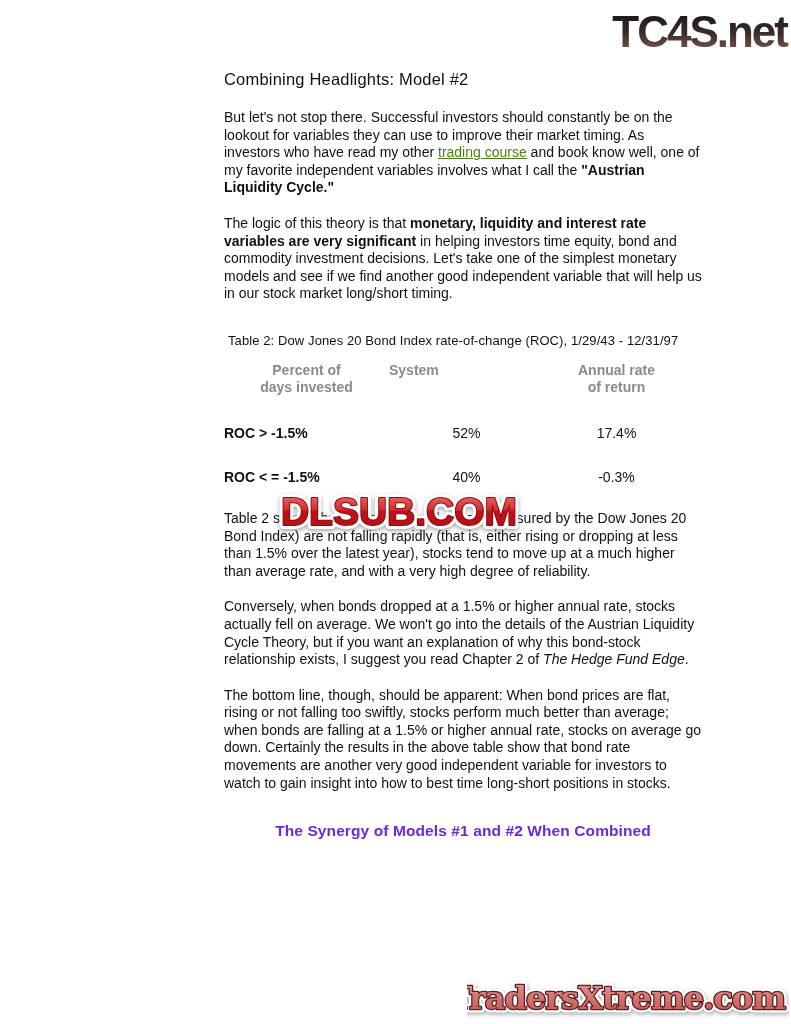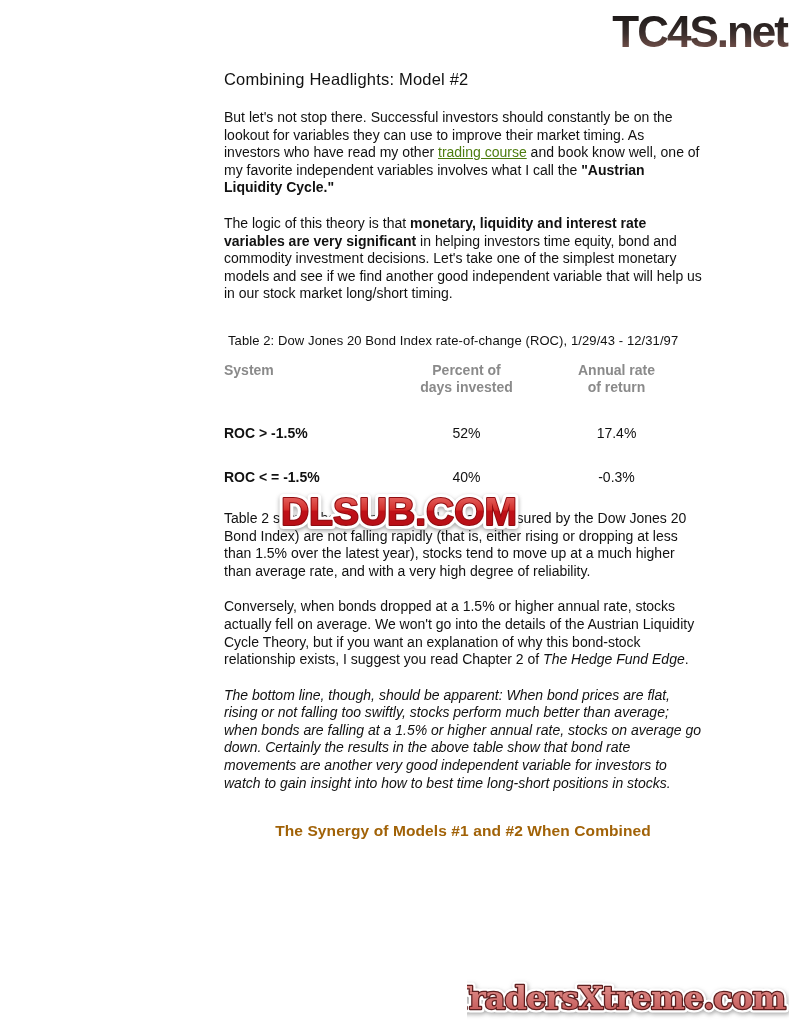"System" div.tbl-h { order: before "Percent of" -> after "Percent of" }
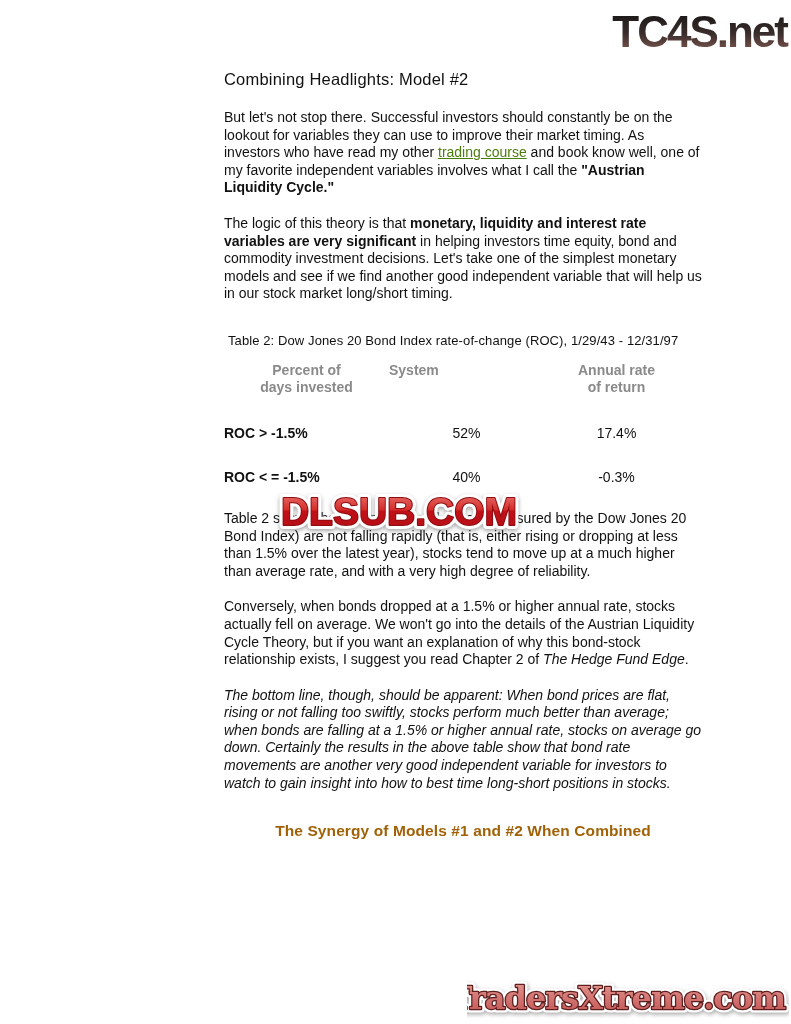"The bottom line, though, should" .article p.last { font-style: italic -> none }
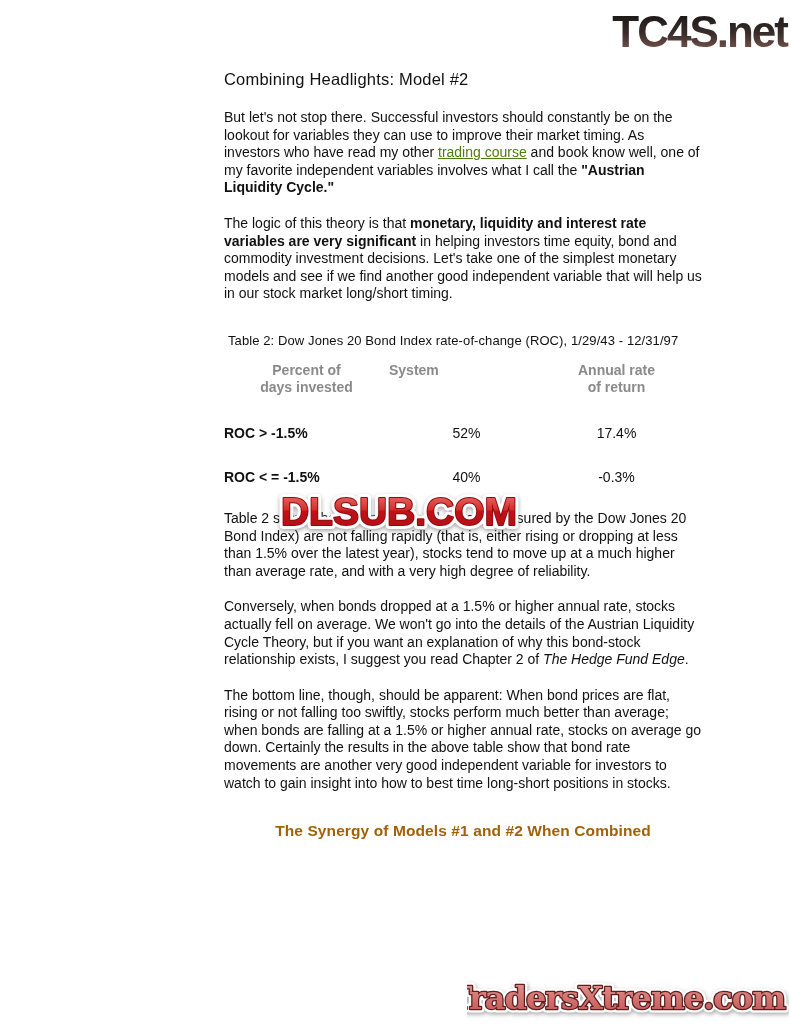"The Synergy of Models #1" .synergy-heading { color: #a16207 -> #6d28d9 }
